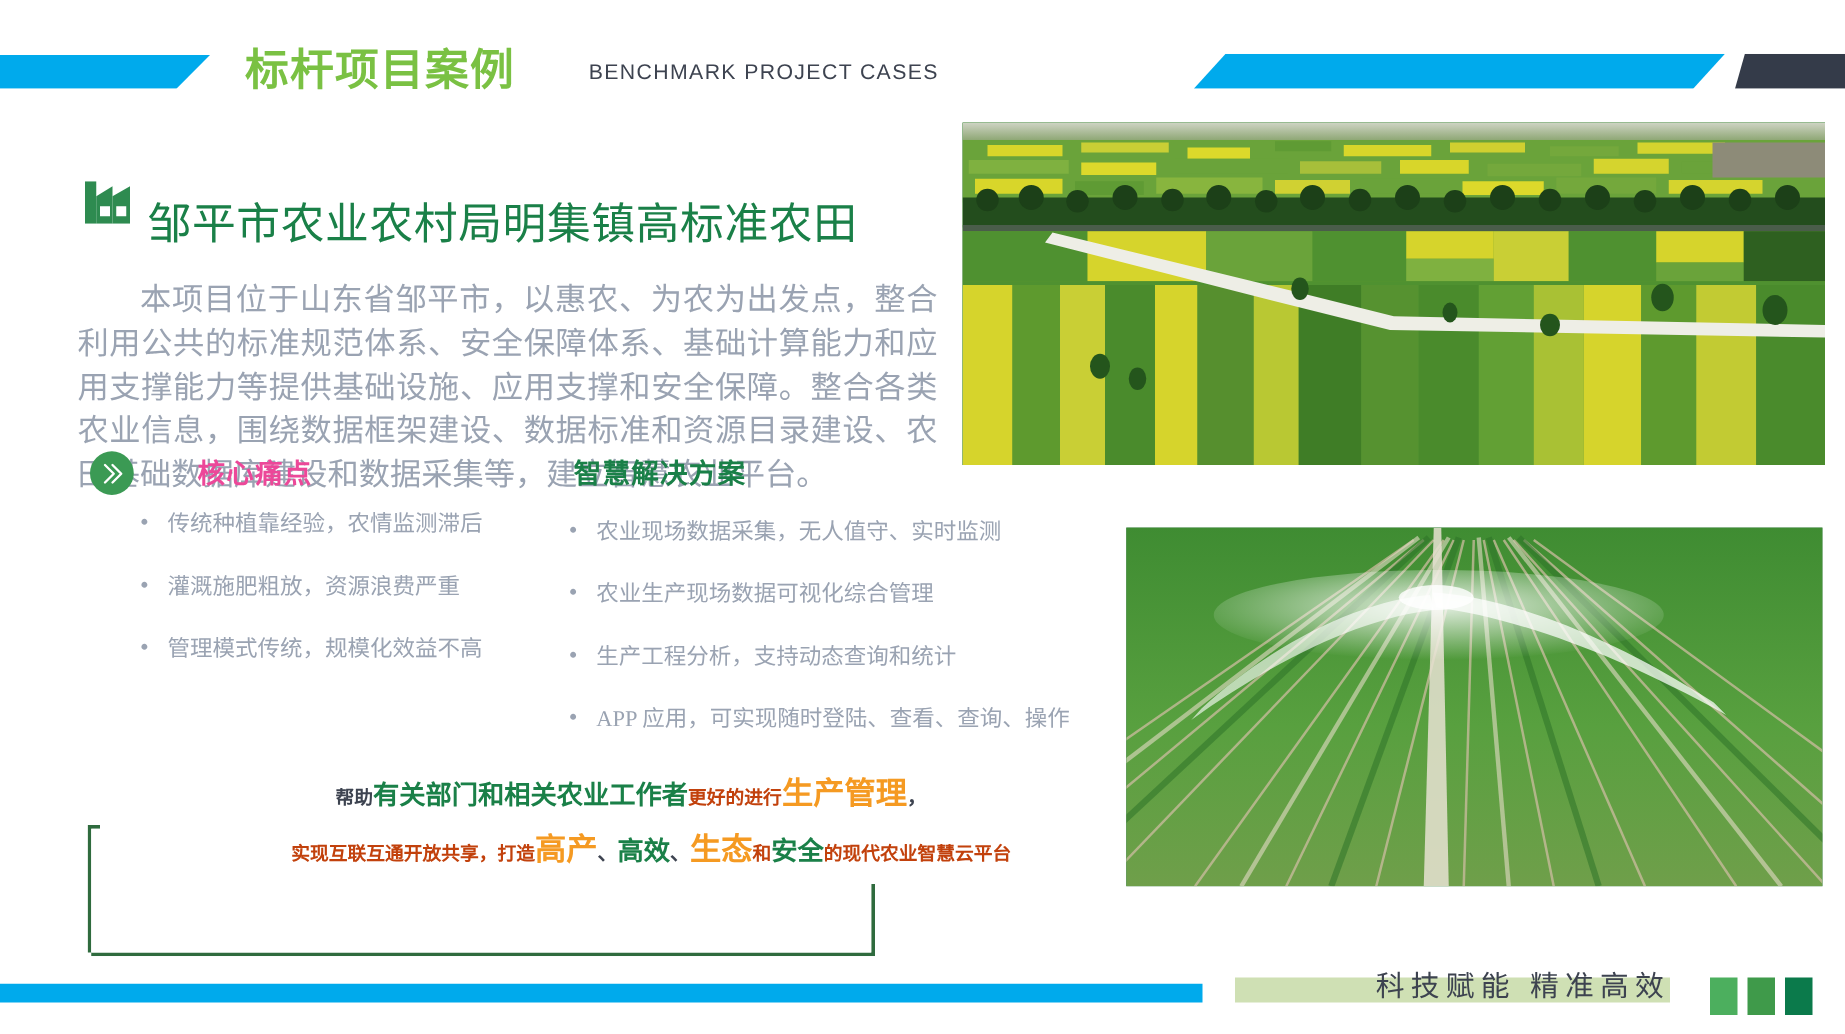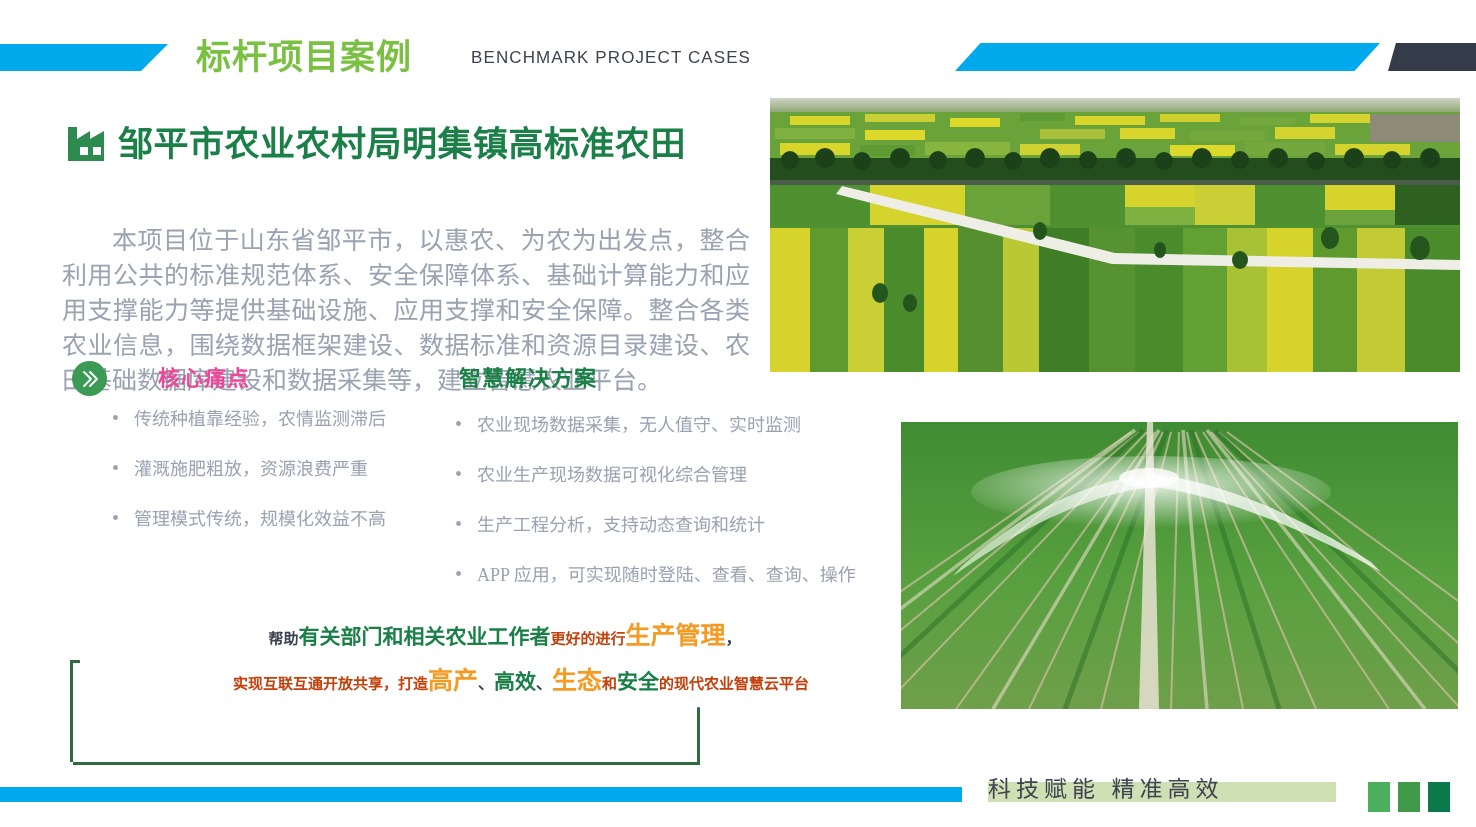"邹平市农业农村局明集镇高标准农田" .proj-title-text { font-weight: bold -> normal; margin-top: none -> 36px }
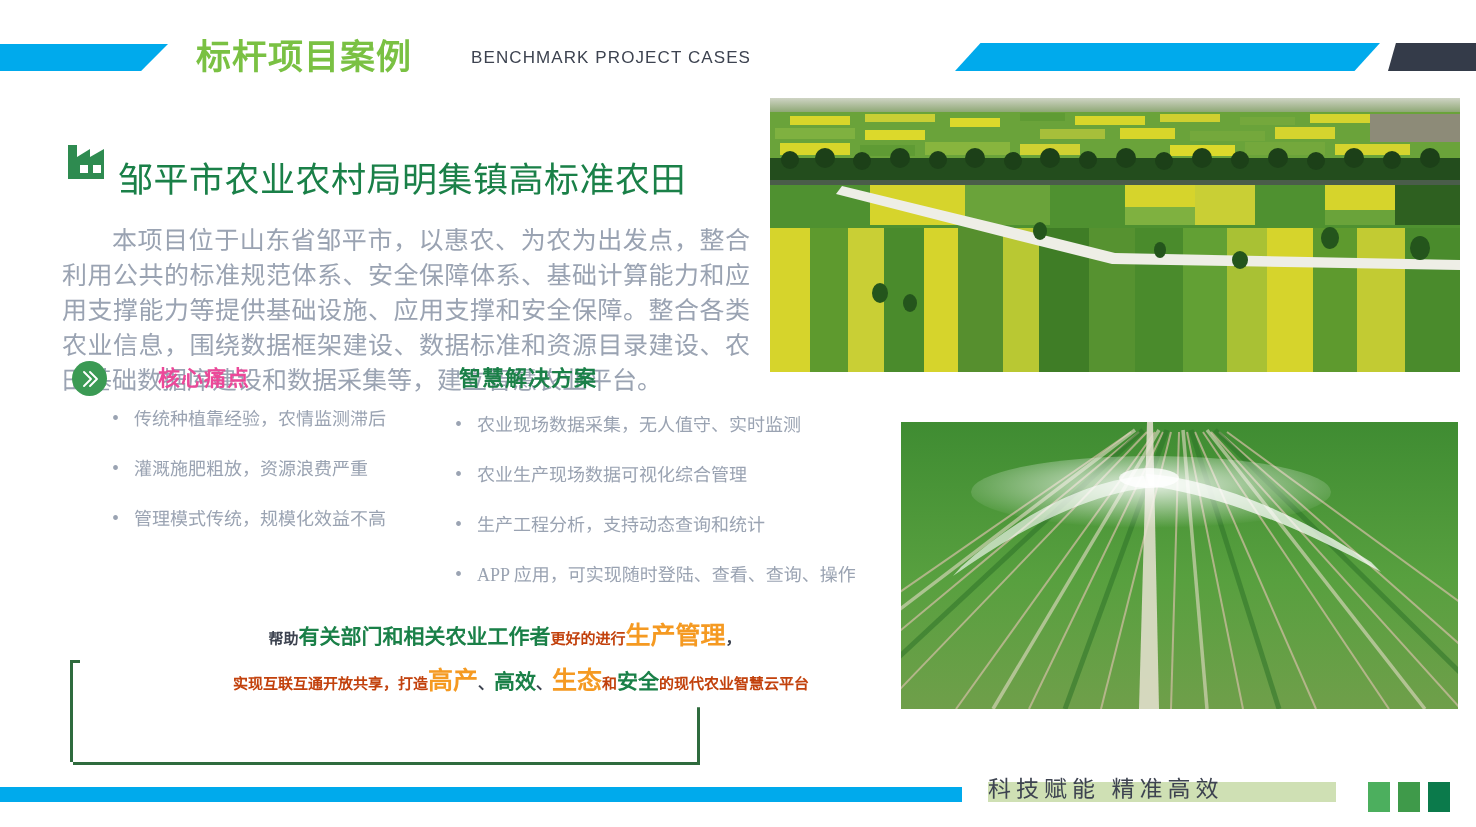"科技赋能 精准高效" .footer-slogan-text { text-align: left -> right }
